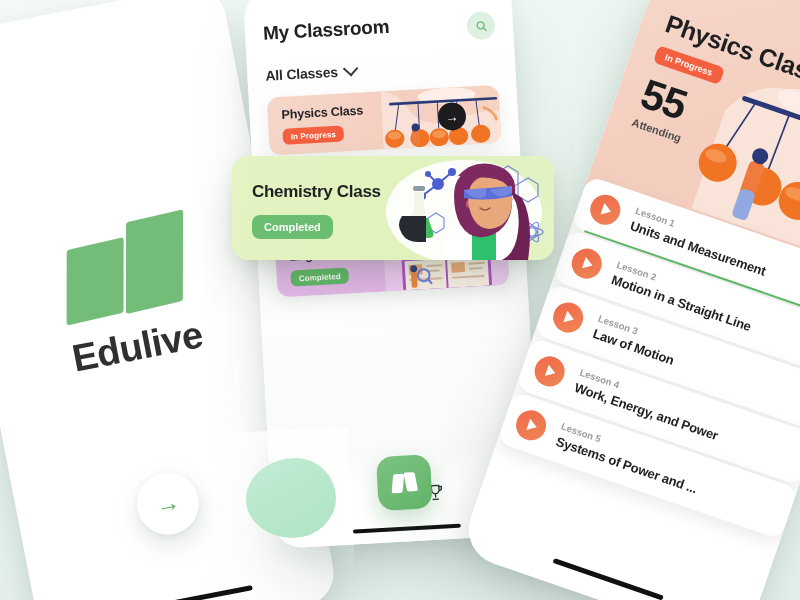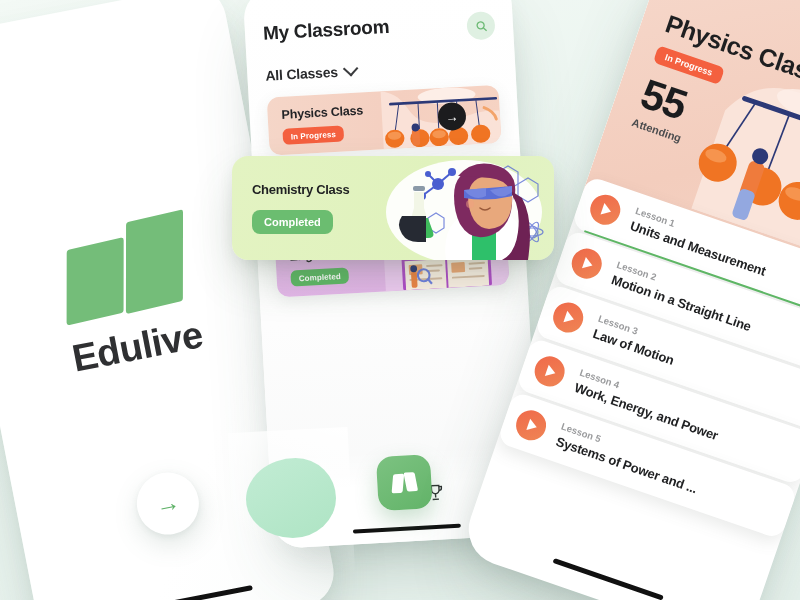"Chemistry Class" .chem-name { font-size: 13px -> 17px }
